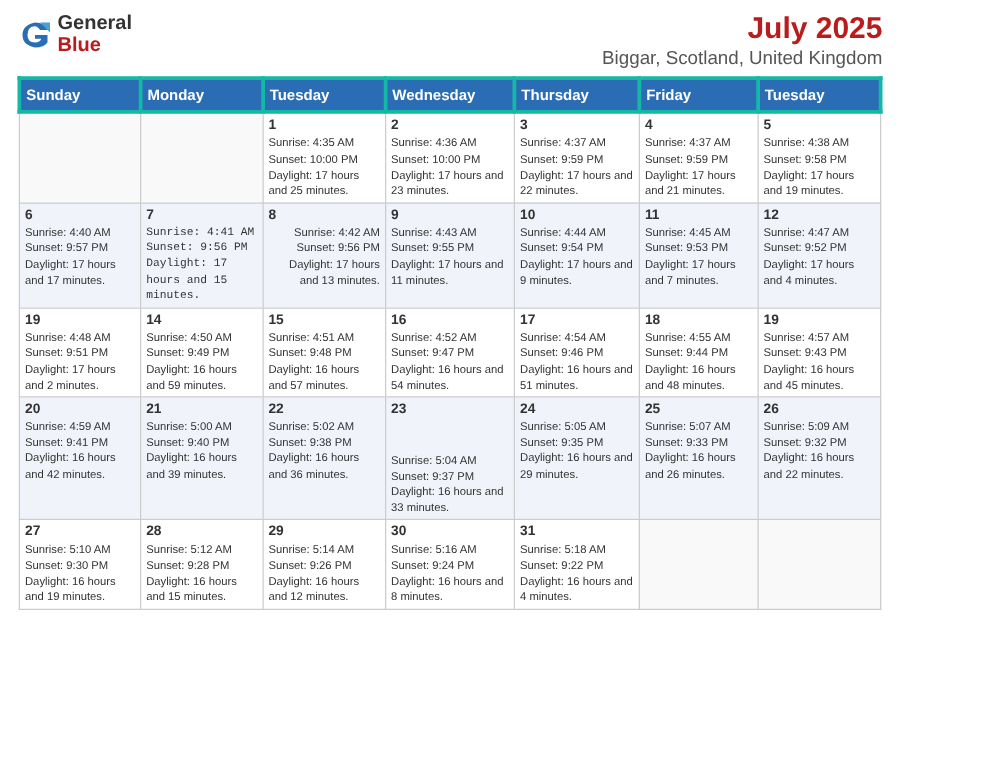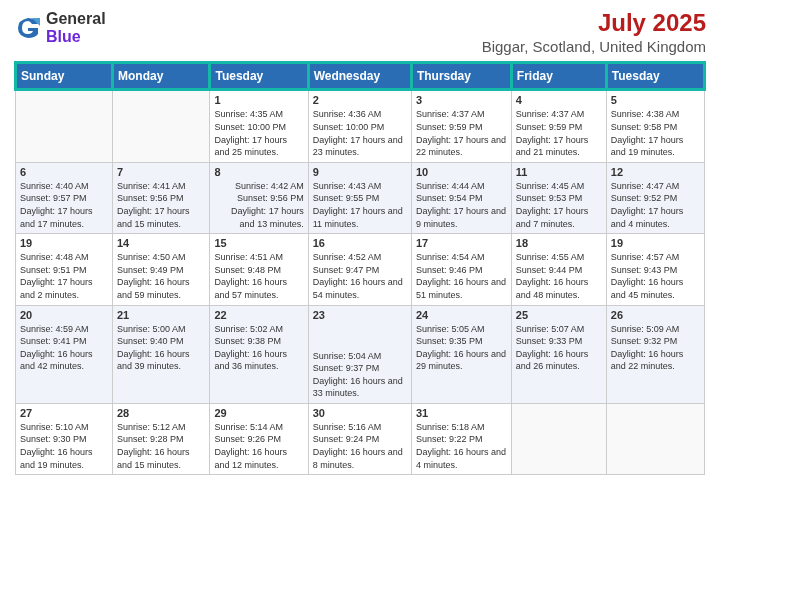"Blue" .logo-blue { color: #6d28d9 -> #b91c1c }
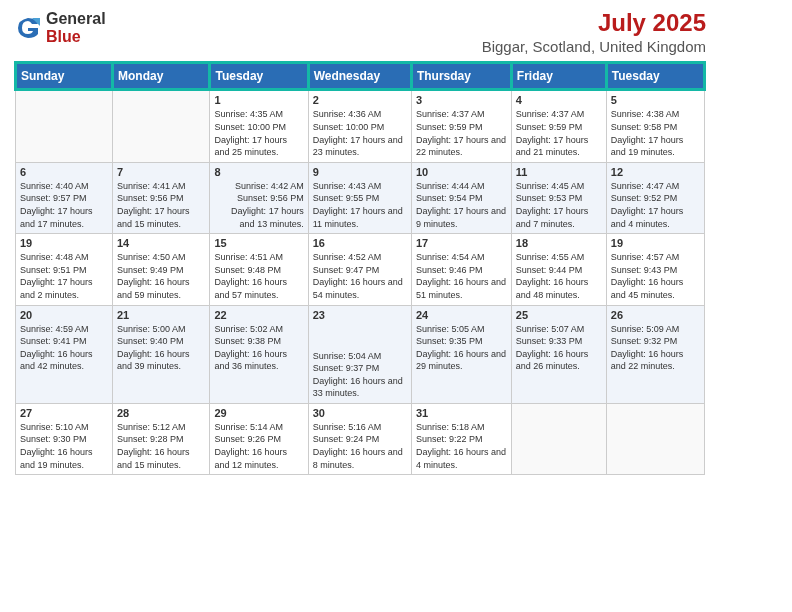"Sunrise: 4:41 AM" div.day-info { font-family: none -> Liberation Mono, monospace }
